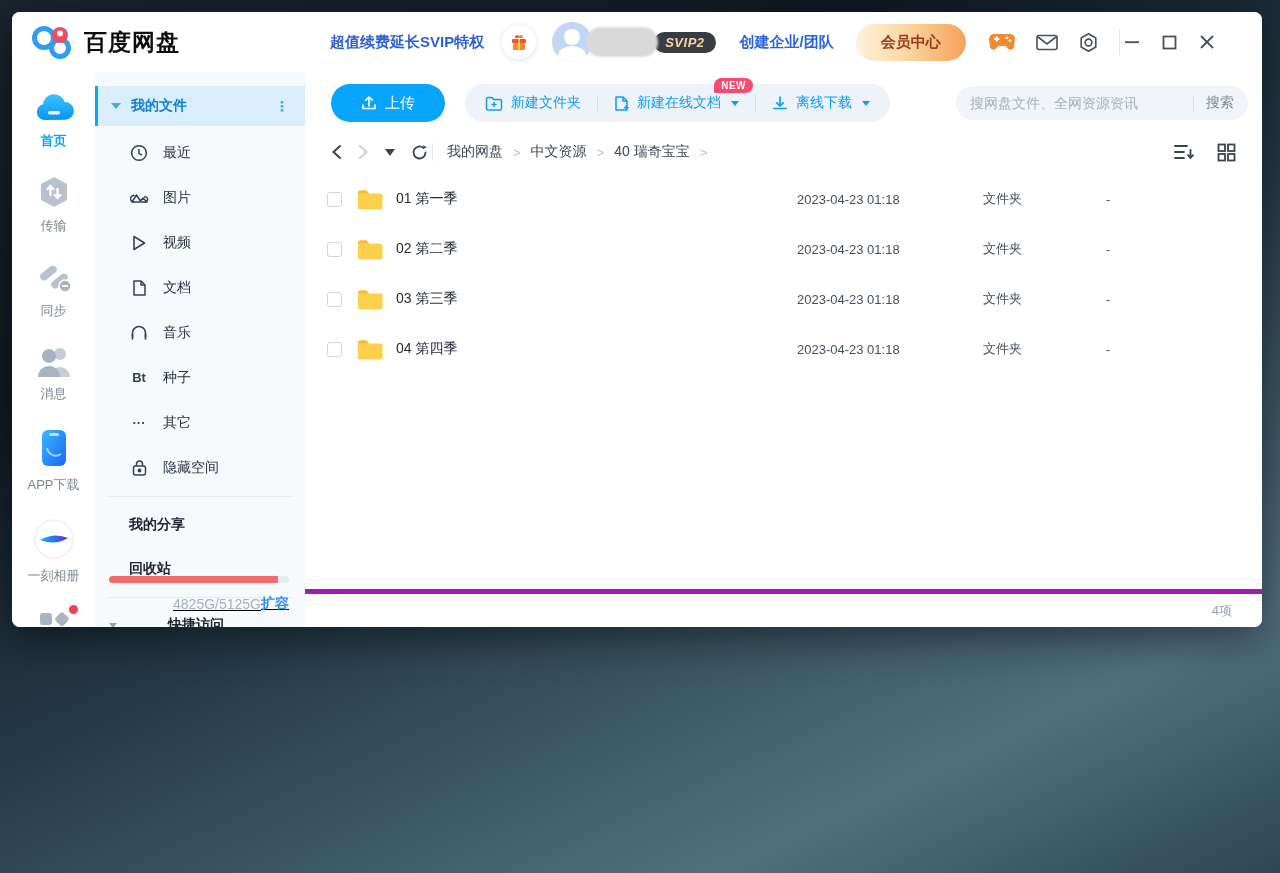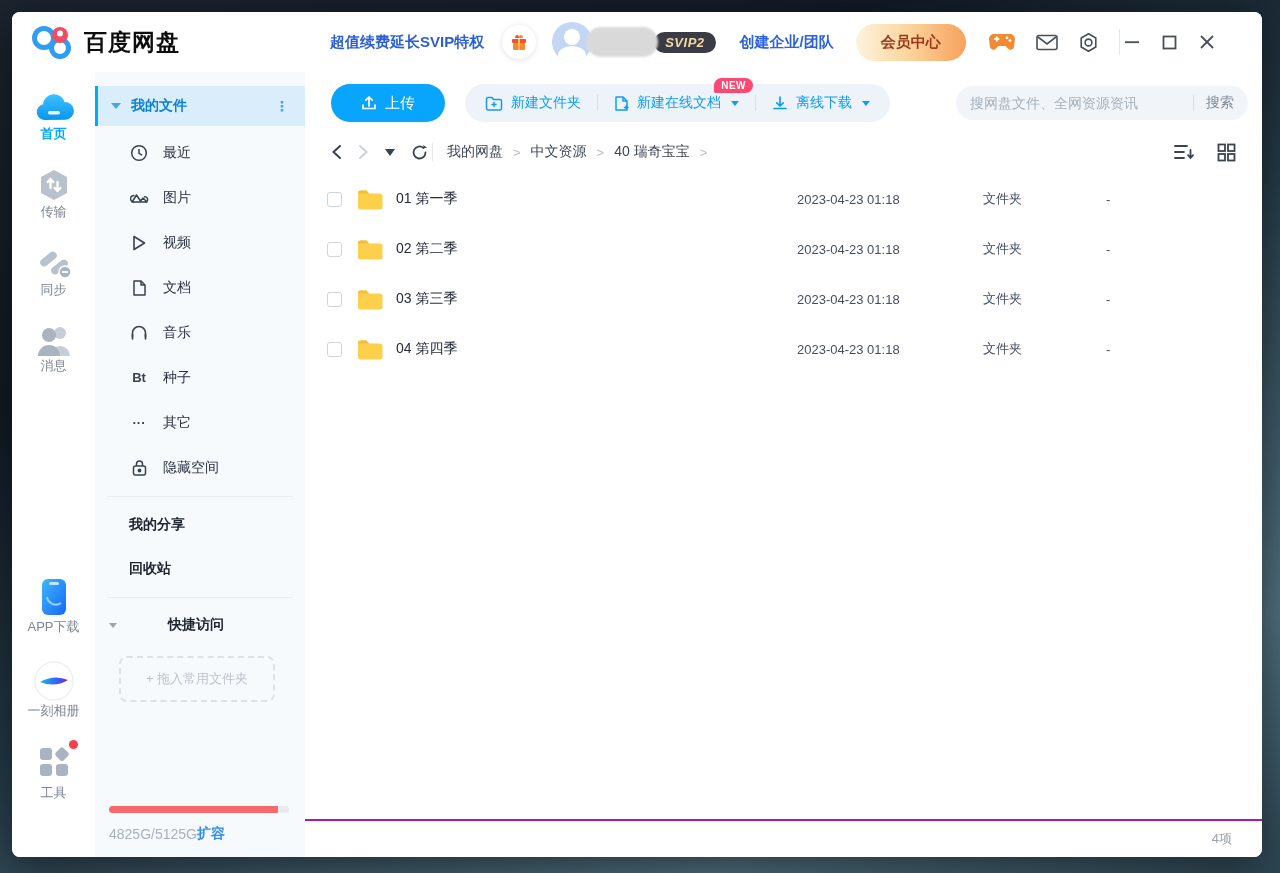"百度网盘" .window { height: 845px -> 615px }
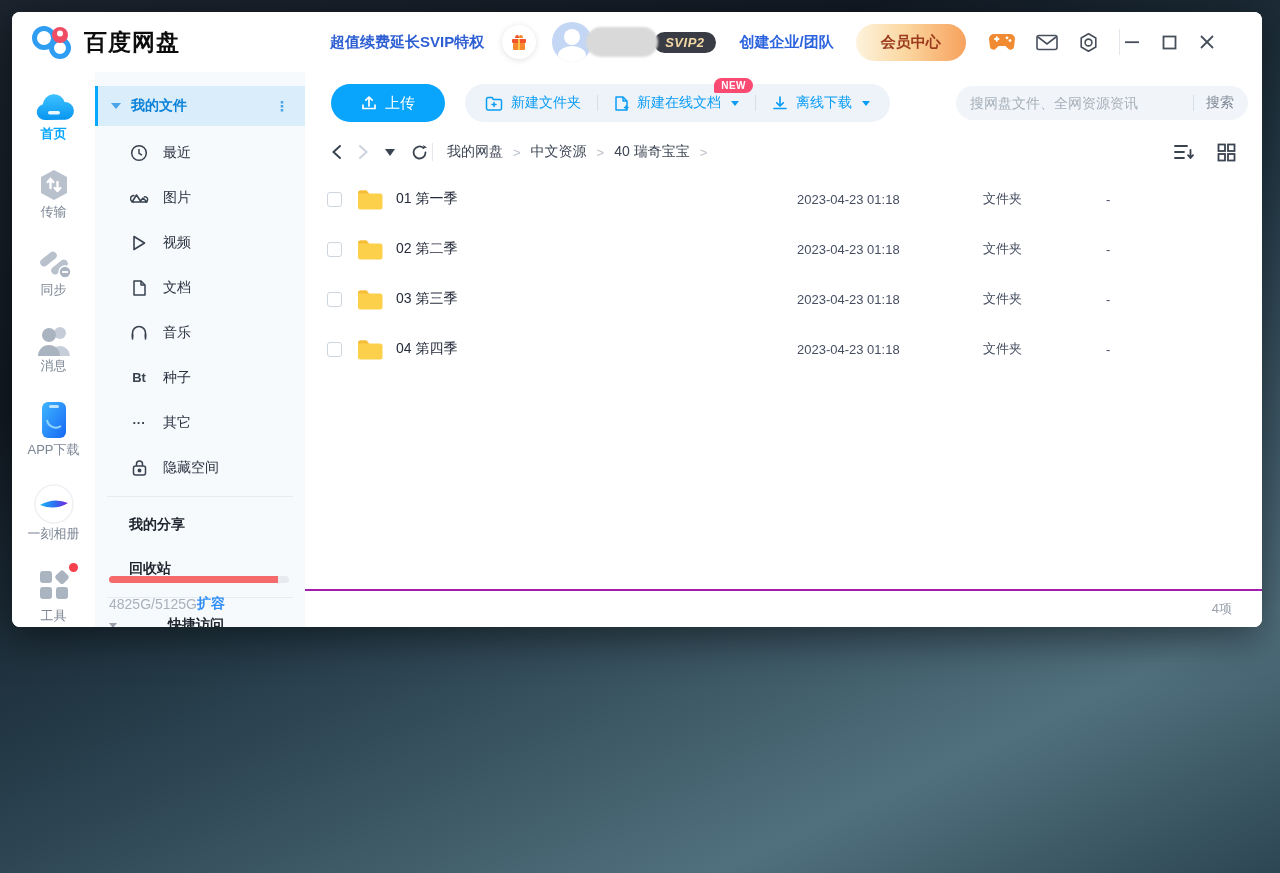"首页" .rail-item { gap: 1px -> 8px }
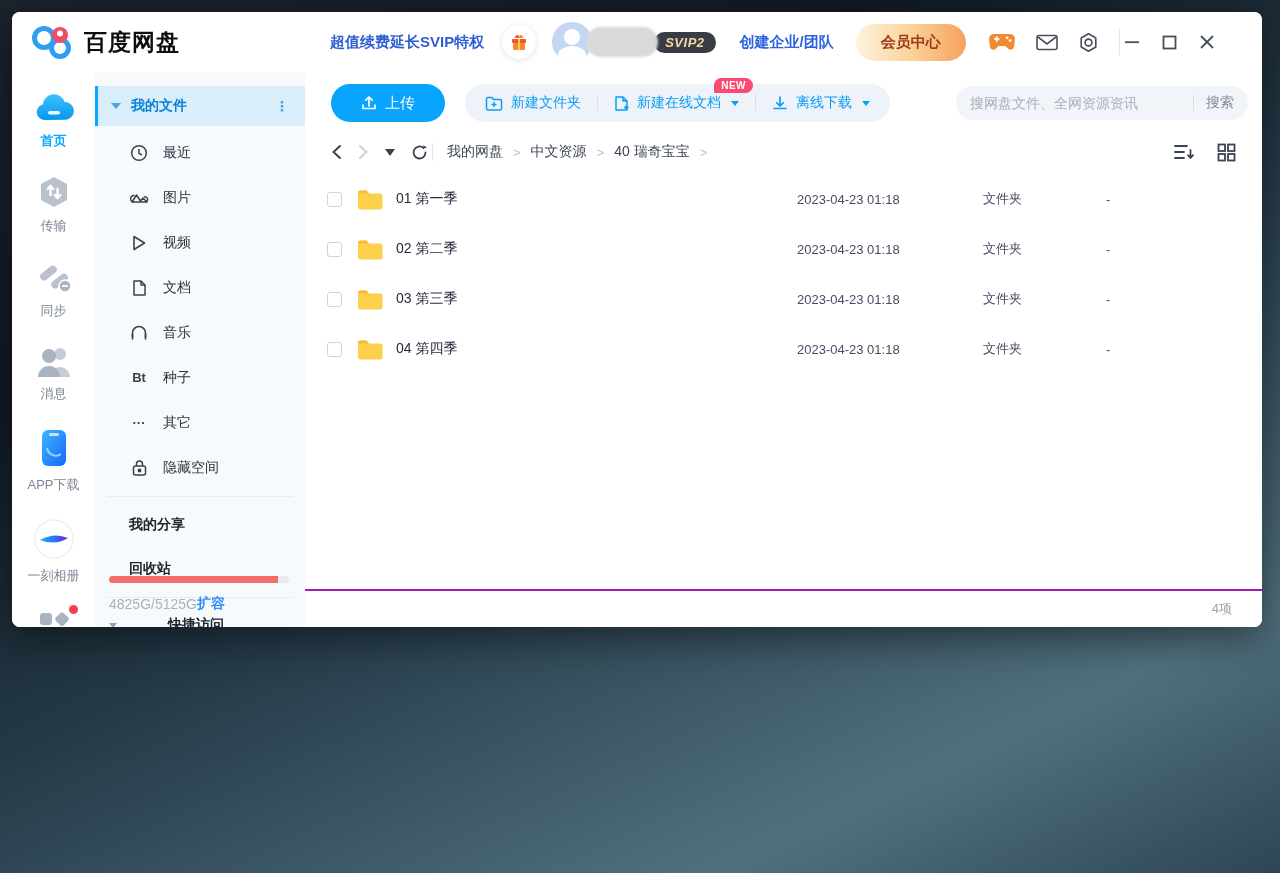"4825G/5125G" .storage-row { justify-content: flex-start -> flex-end; text-decoration: none -> underline }
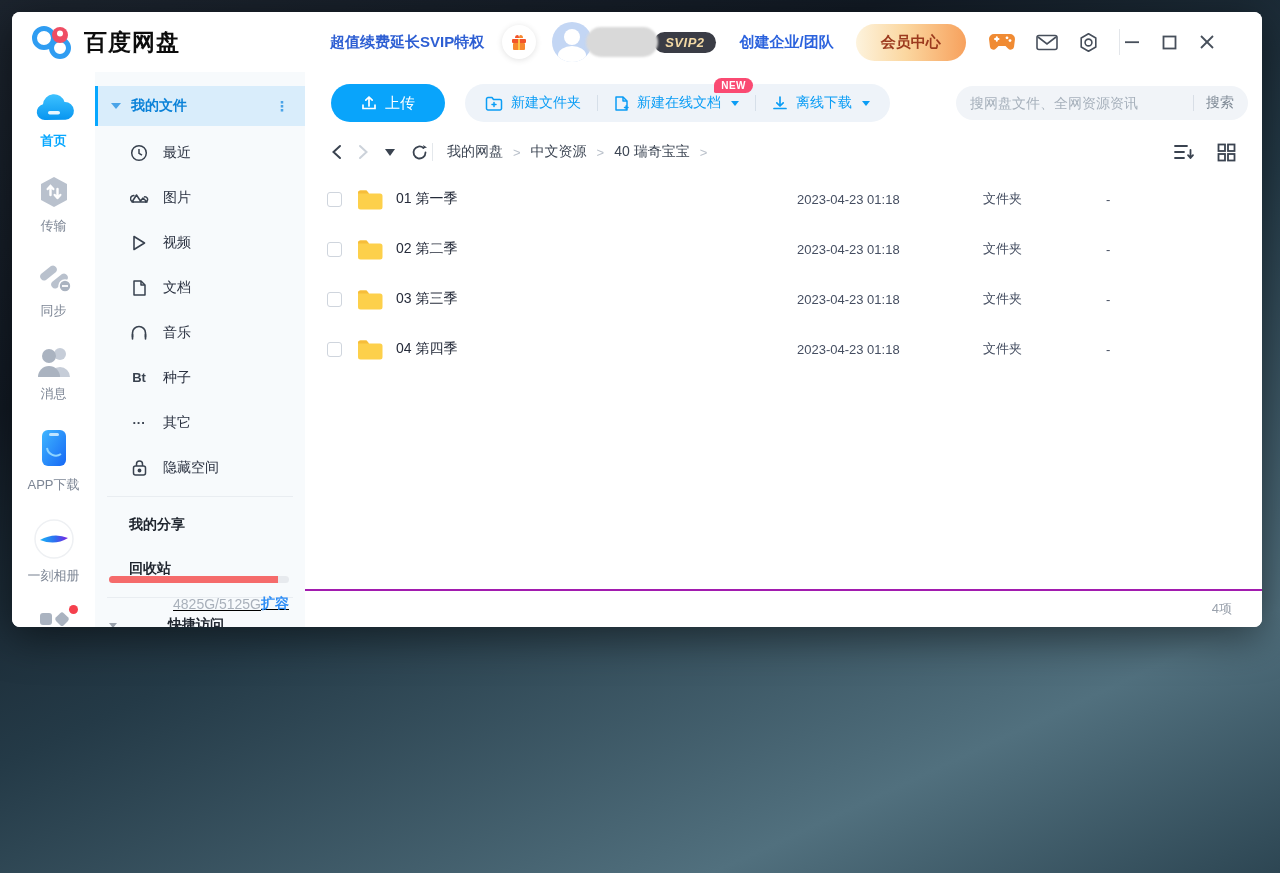"4项" .content-footer { border-top: 2px solid #a21caf -> 5px solid #a21caf }
